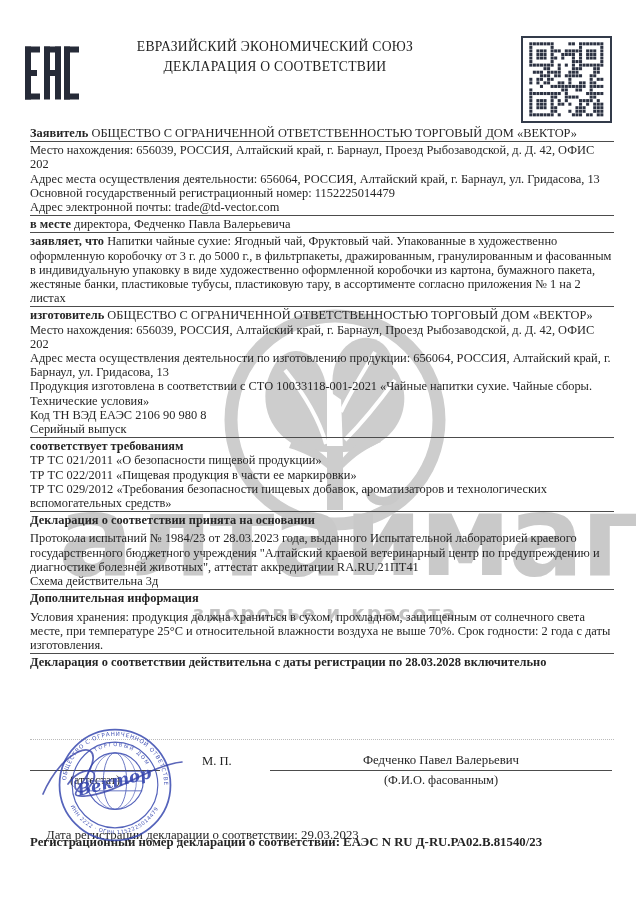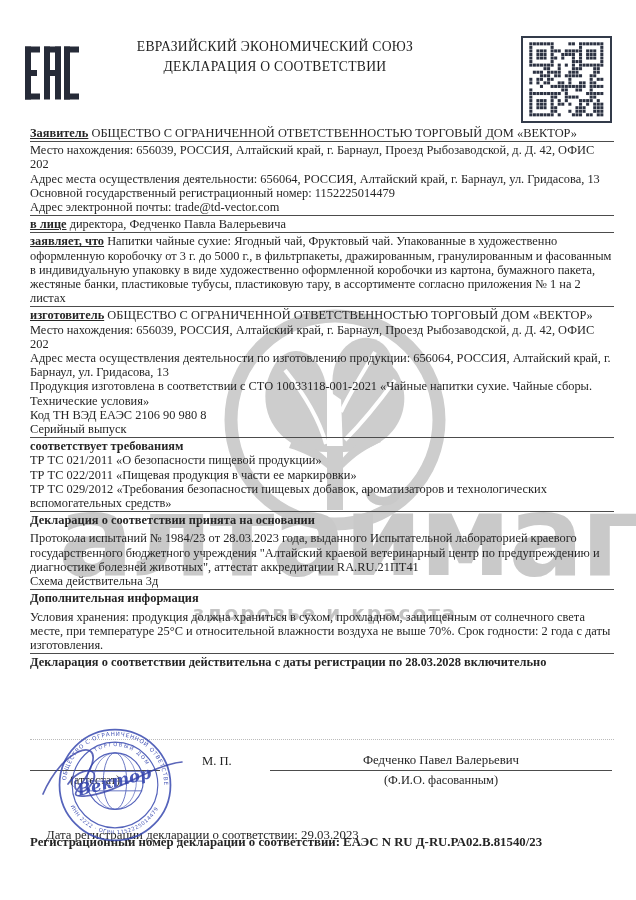"Заявитель" b { text-decoration: underline -> none }
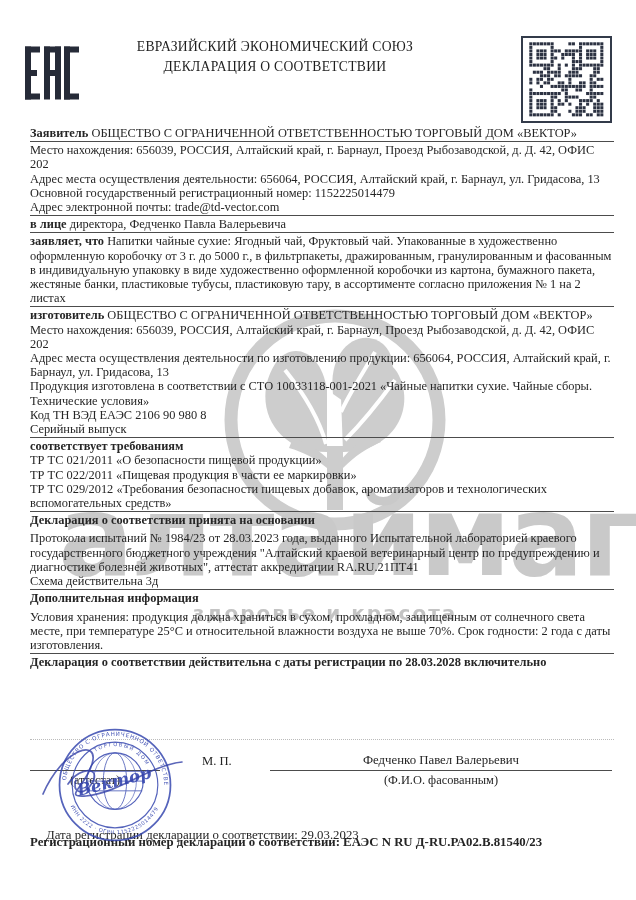"в лице" b { text: лице -> месте }
